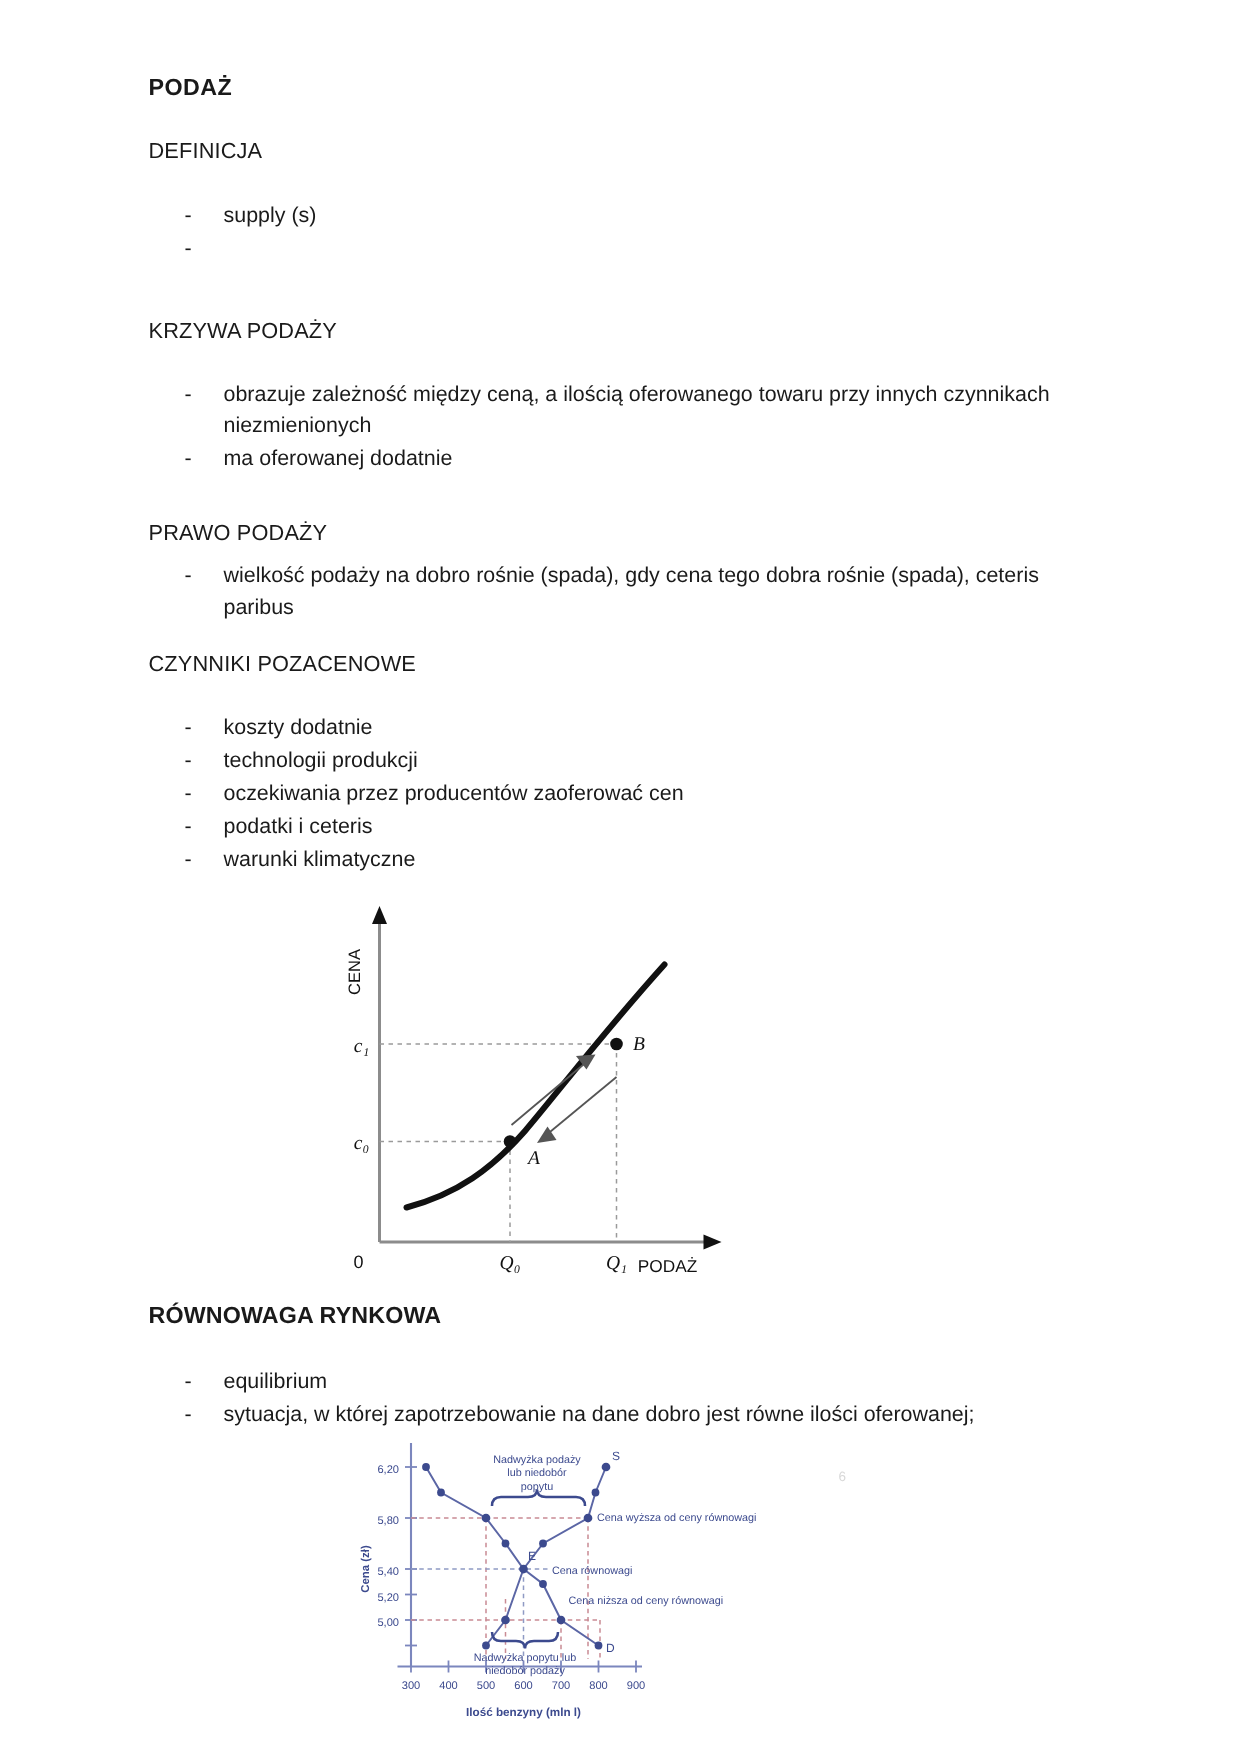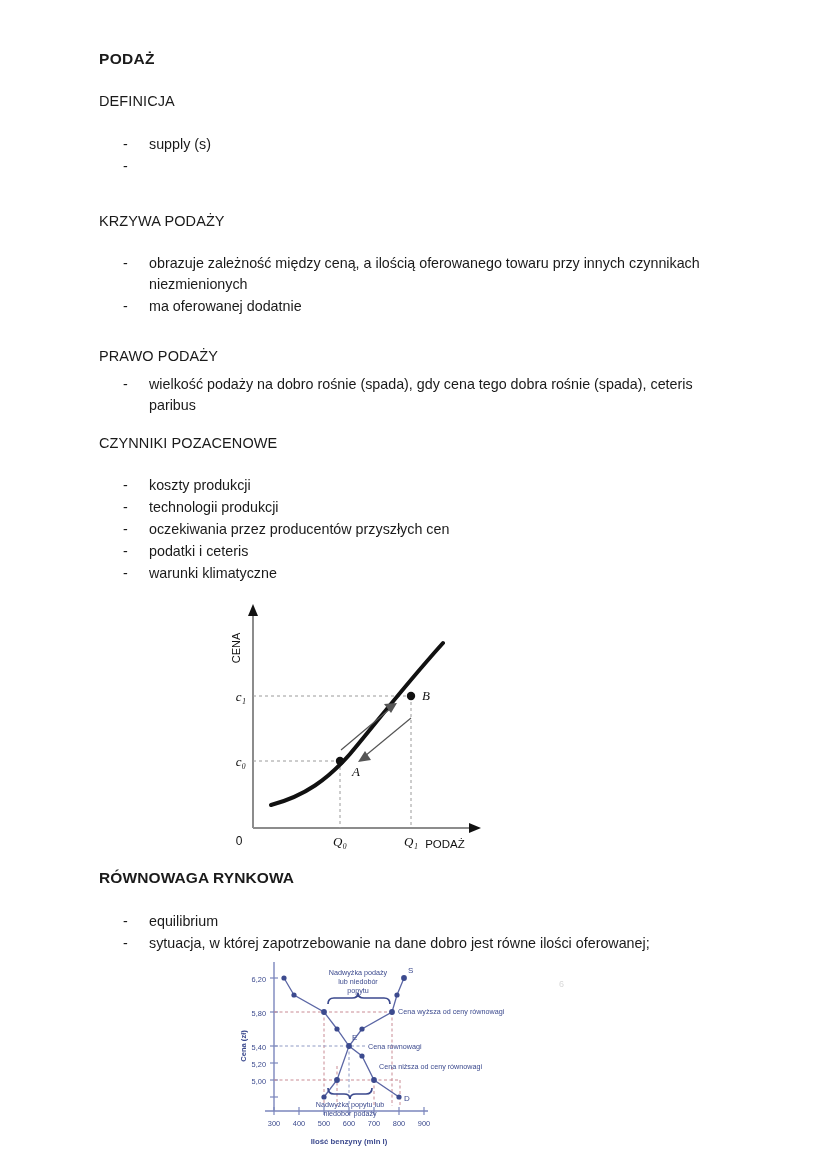"koszty produkcji" span { text: produkcji -> dodatnie }
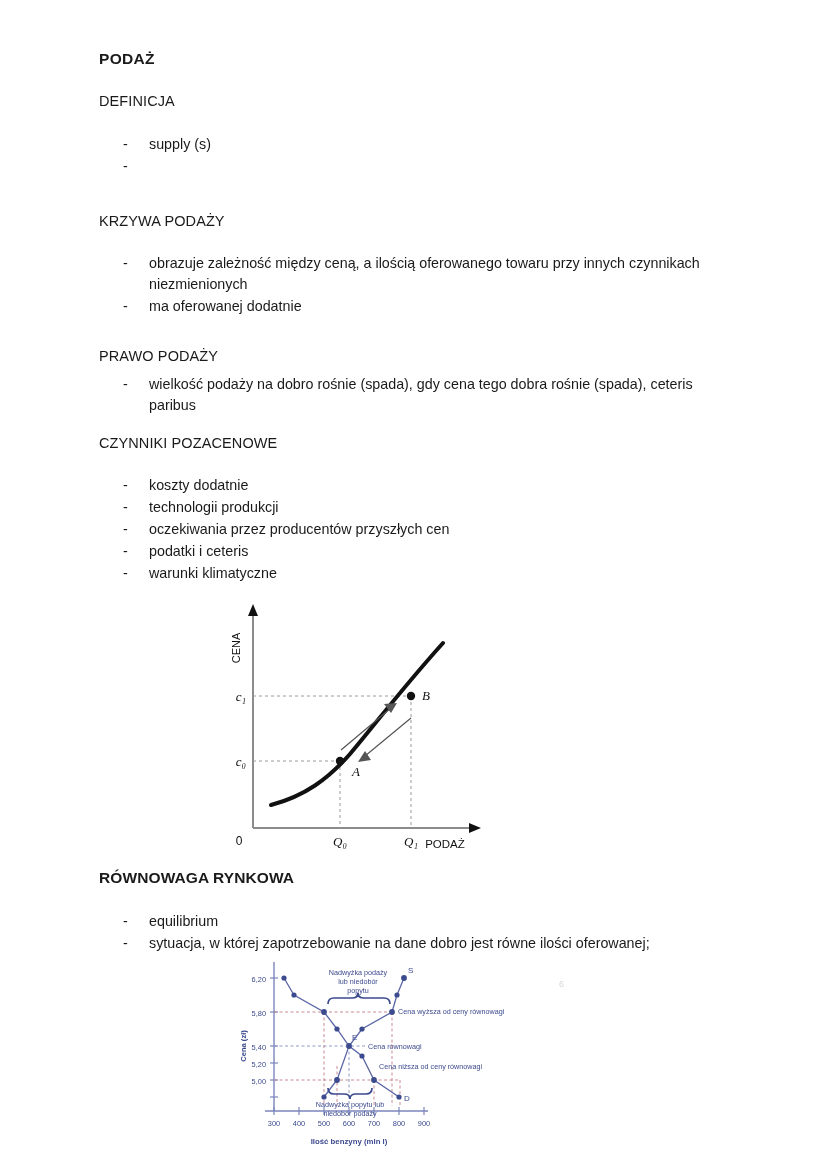"oczekiwania przez producentów przyszłych" span { text: przyszłych -> zaoferować }
